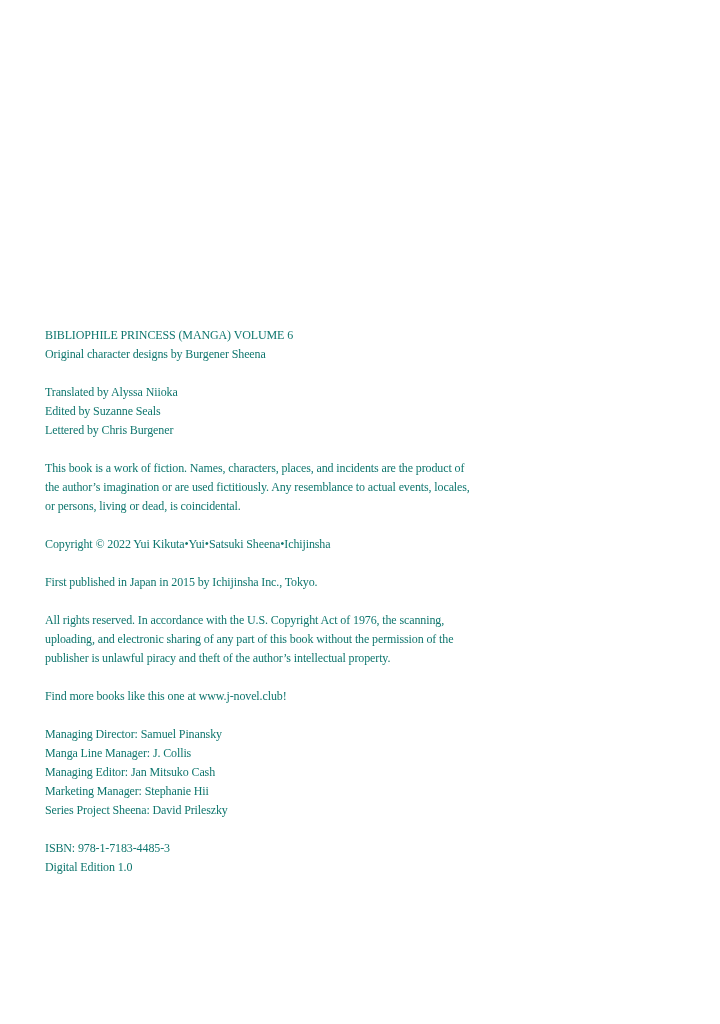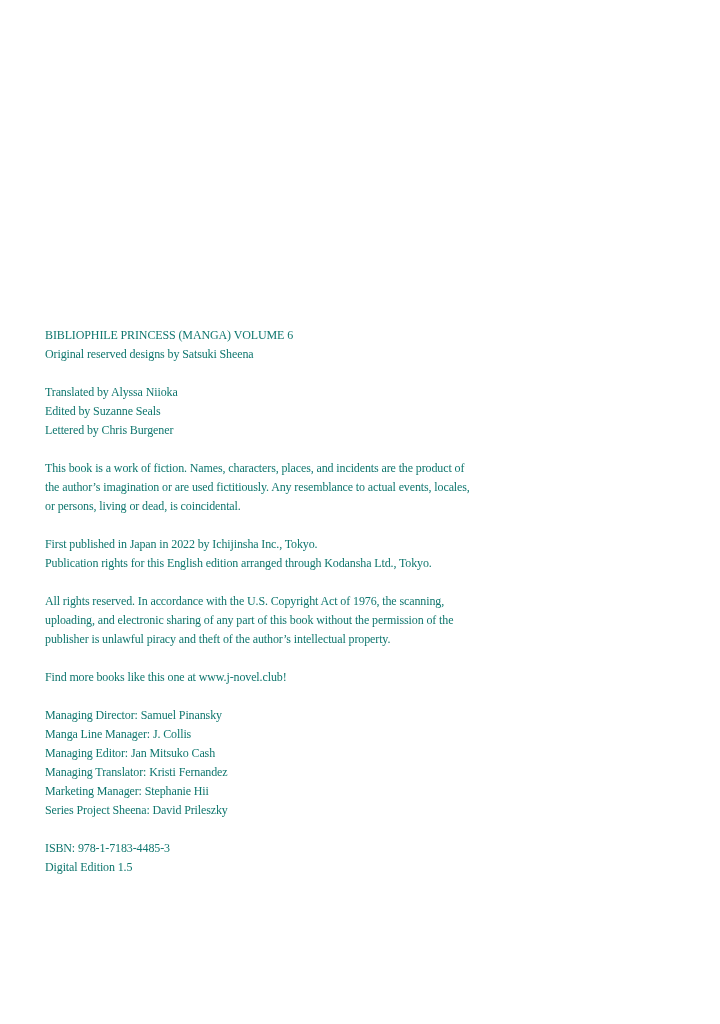"Original reserved designs by Satsuki" div.line { text: reserved designs by Satsuki -> character designs by Burgener }
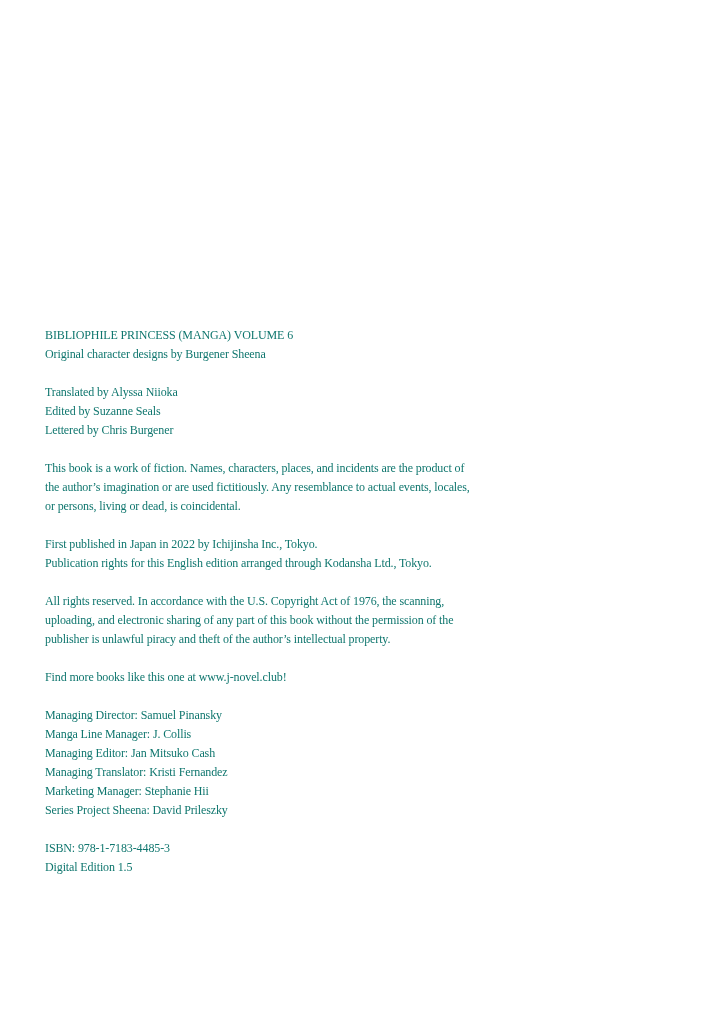"Copyright © 2022 Yui Kikuta•Yui•Satsuki" div.block { html: none -> <div> <div>Copyright © 2022 Yui Kikuta•Yui•Satsuki Sheena•Ichijinsha</div> </div> }
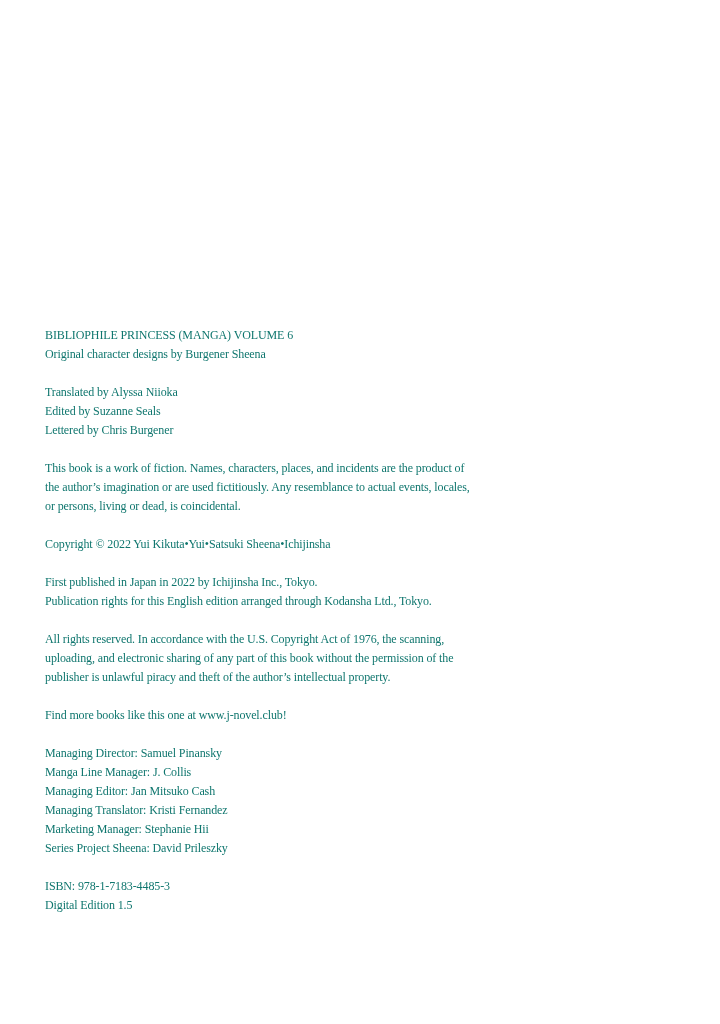"First published in Japan in" div.line { text: 2022 -> 2015 }
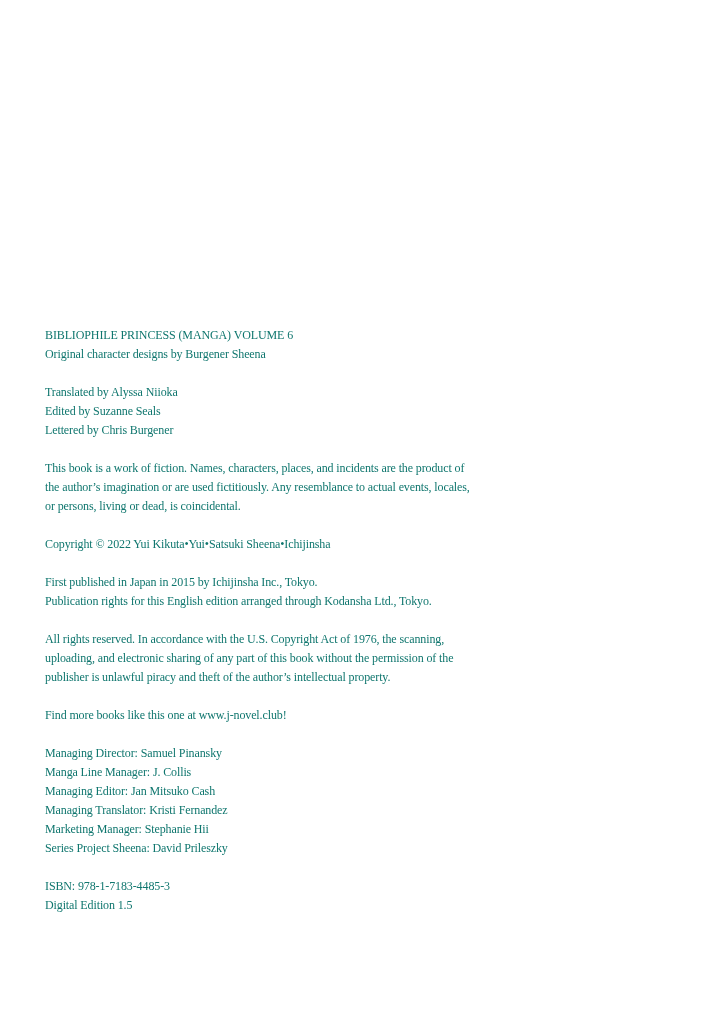"Publication rights for this English" div.line { html: <div>Publication rights for this English edition arranged through Kodansha Ltd., Tokyo.</div> -> none }
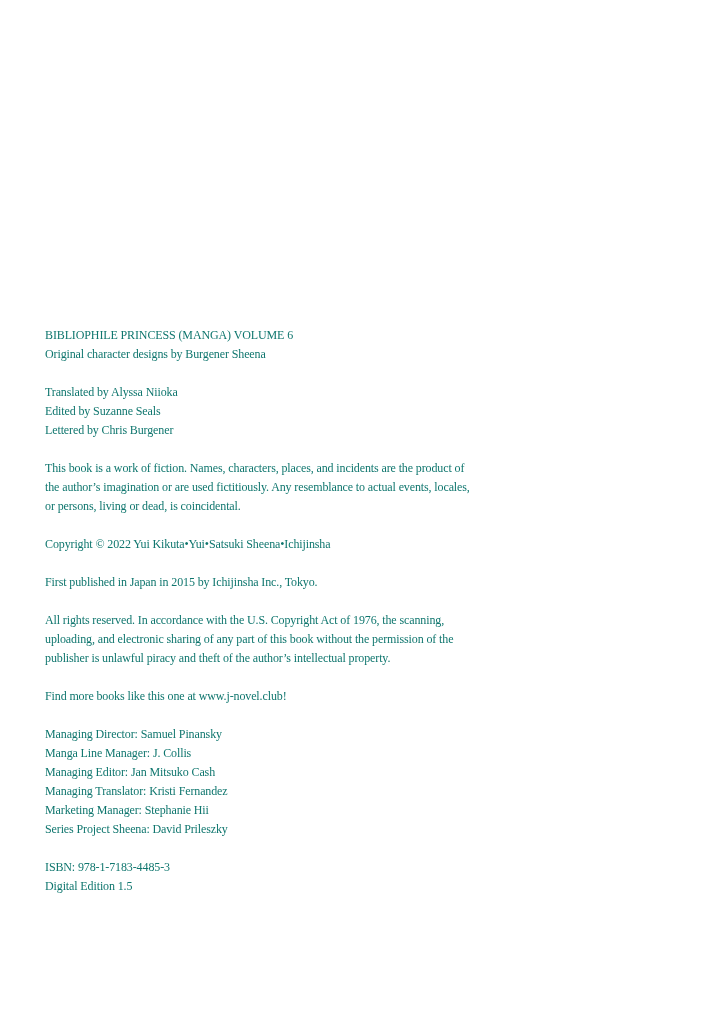"Managing Translator: Kristi Fernandez" div.line { html: <div>Managing Translator: Kristi Fernandez</div> -> none }
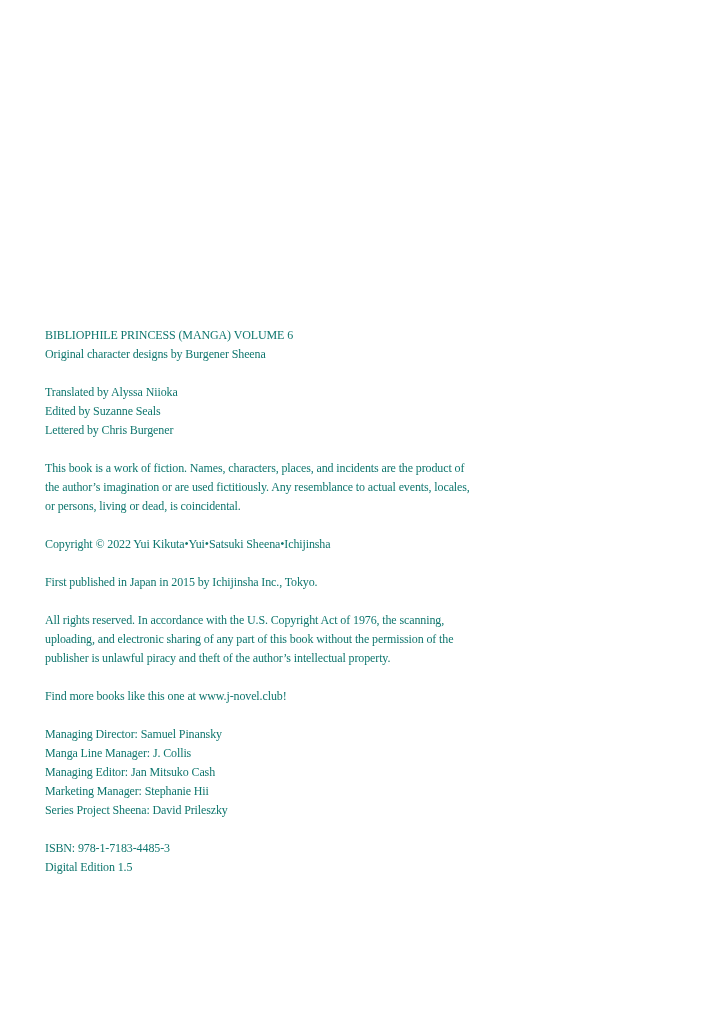"Digital Edition 1.5" div.line { text: 1.5 -> 1.0 }
